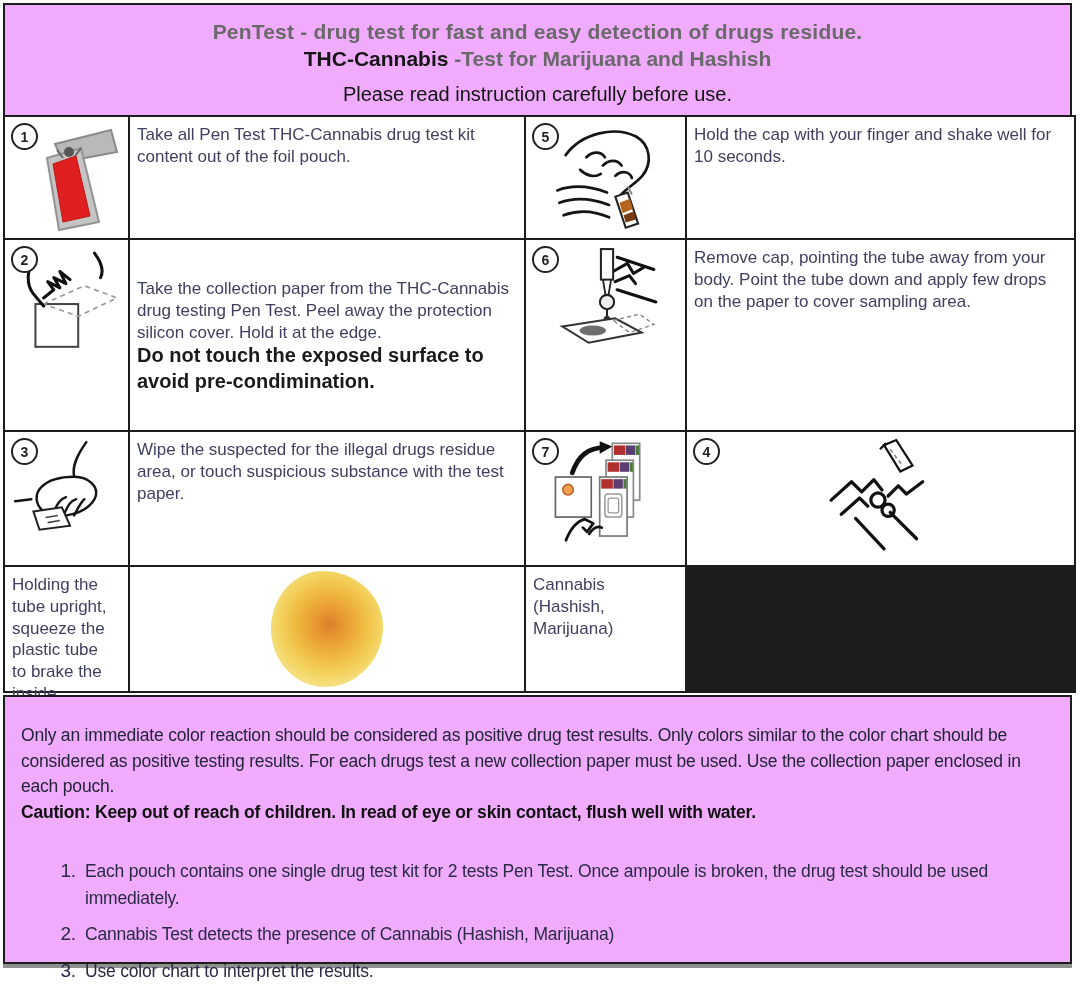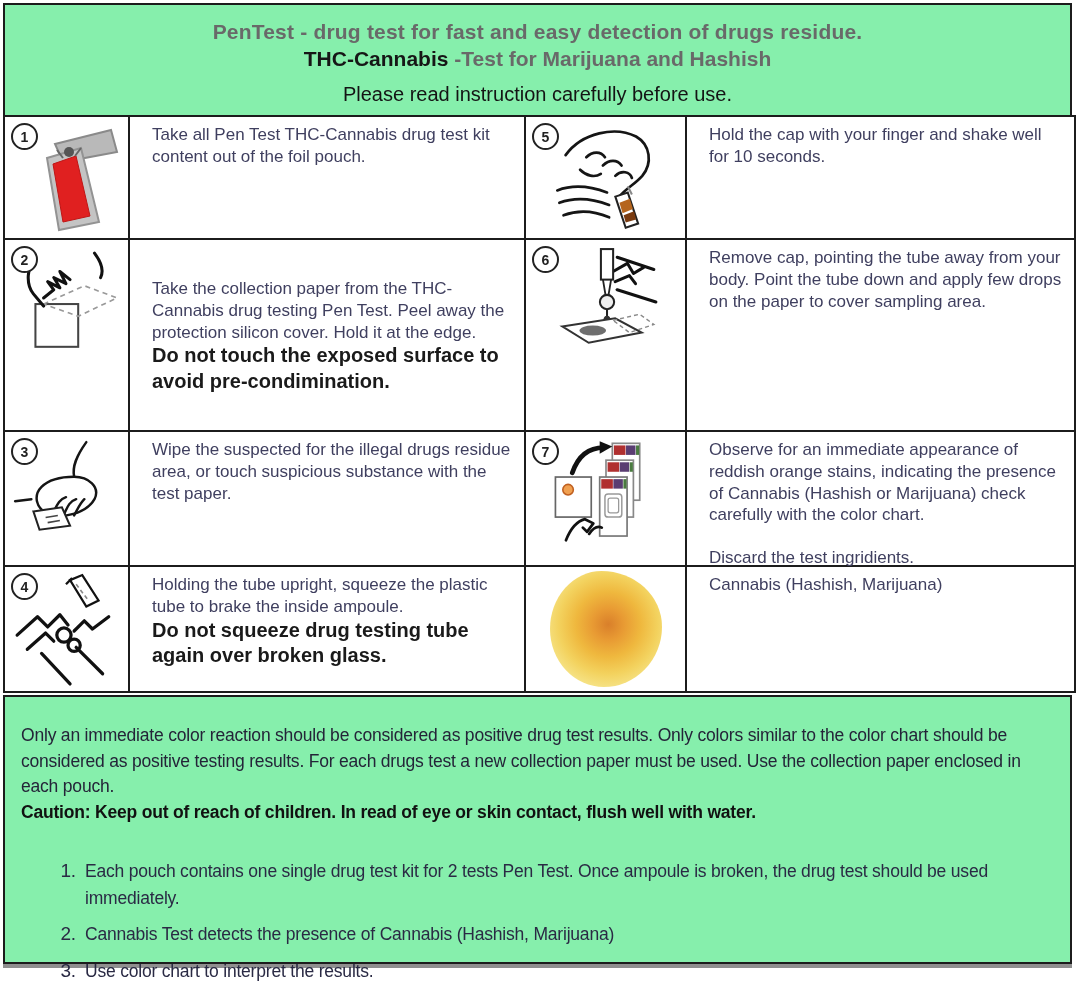"PenTest - drug test for" .box { background: #86efac -> #f0abfc }
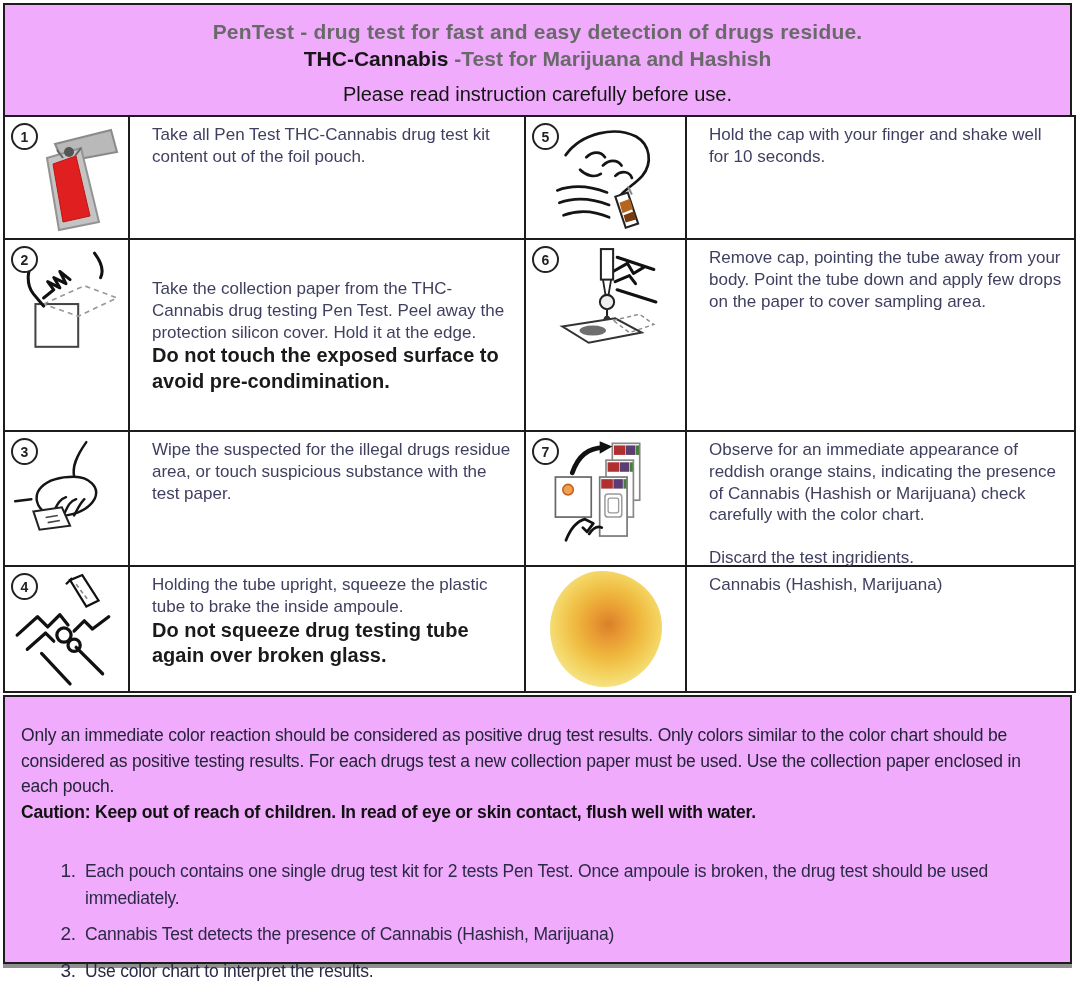"Take all Pen Test THC-Cannabis" .txt { padding: 7px 12px 0 22px -> 7px 12px 0 7px }
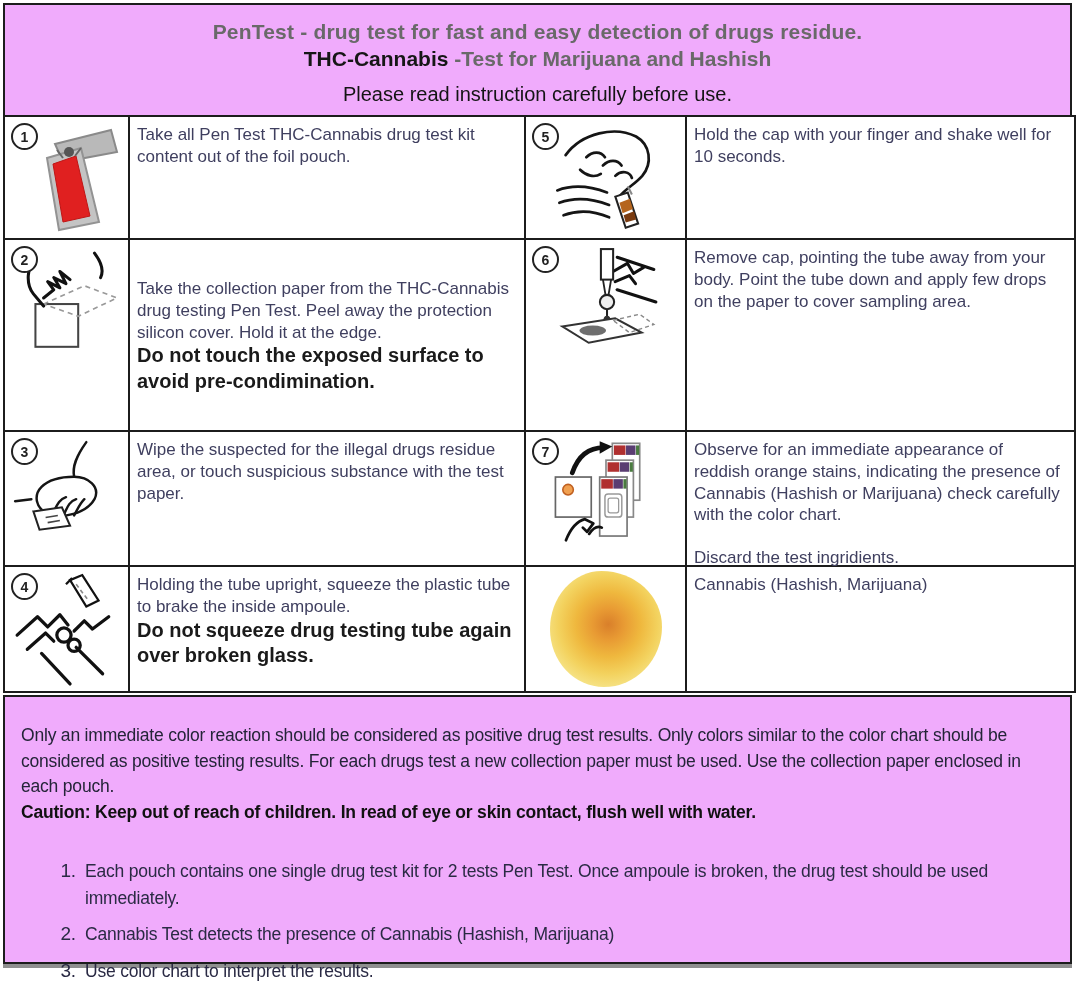"Observe for an immediate appearance" div.cell { html: <div> <span>Observe for an immediate appearance of reddish orange stains, indicating the presence of Cannabis (Hashish or Marijuana) check carefully with the color chart.</span> <div></div> <span>Discard the test ingridients.</span> </div> -> none }
